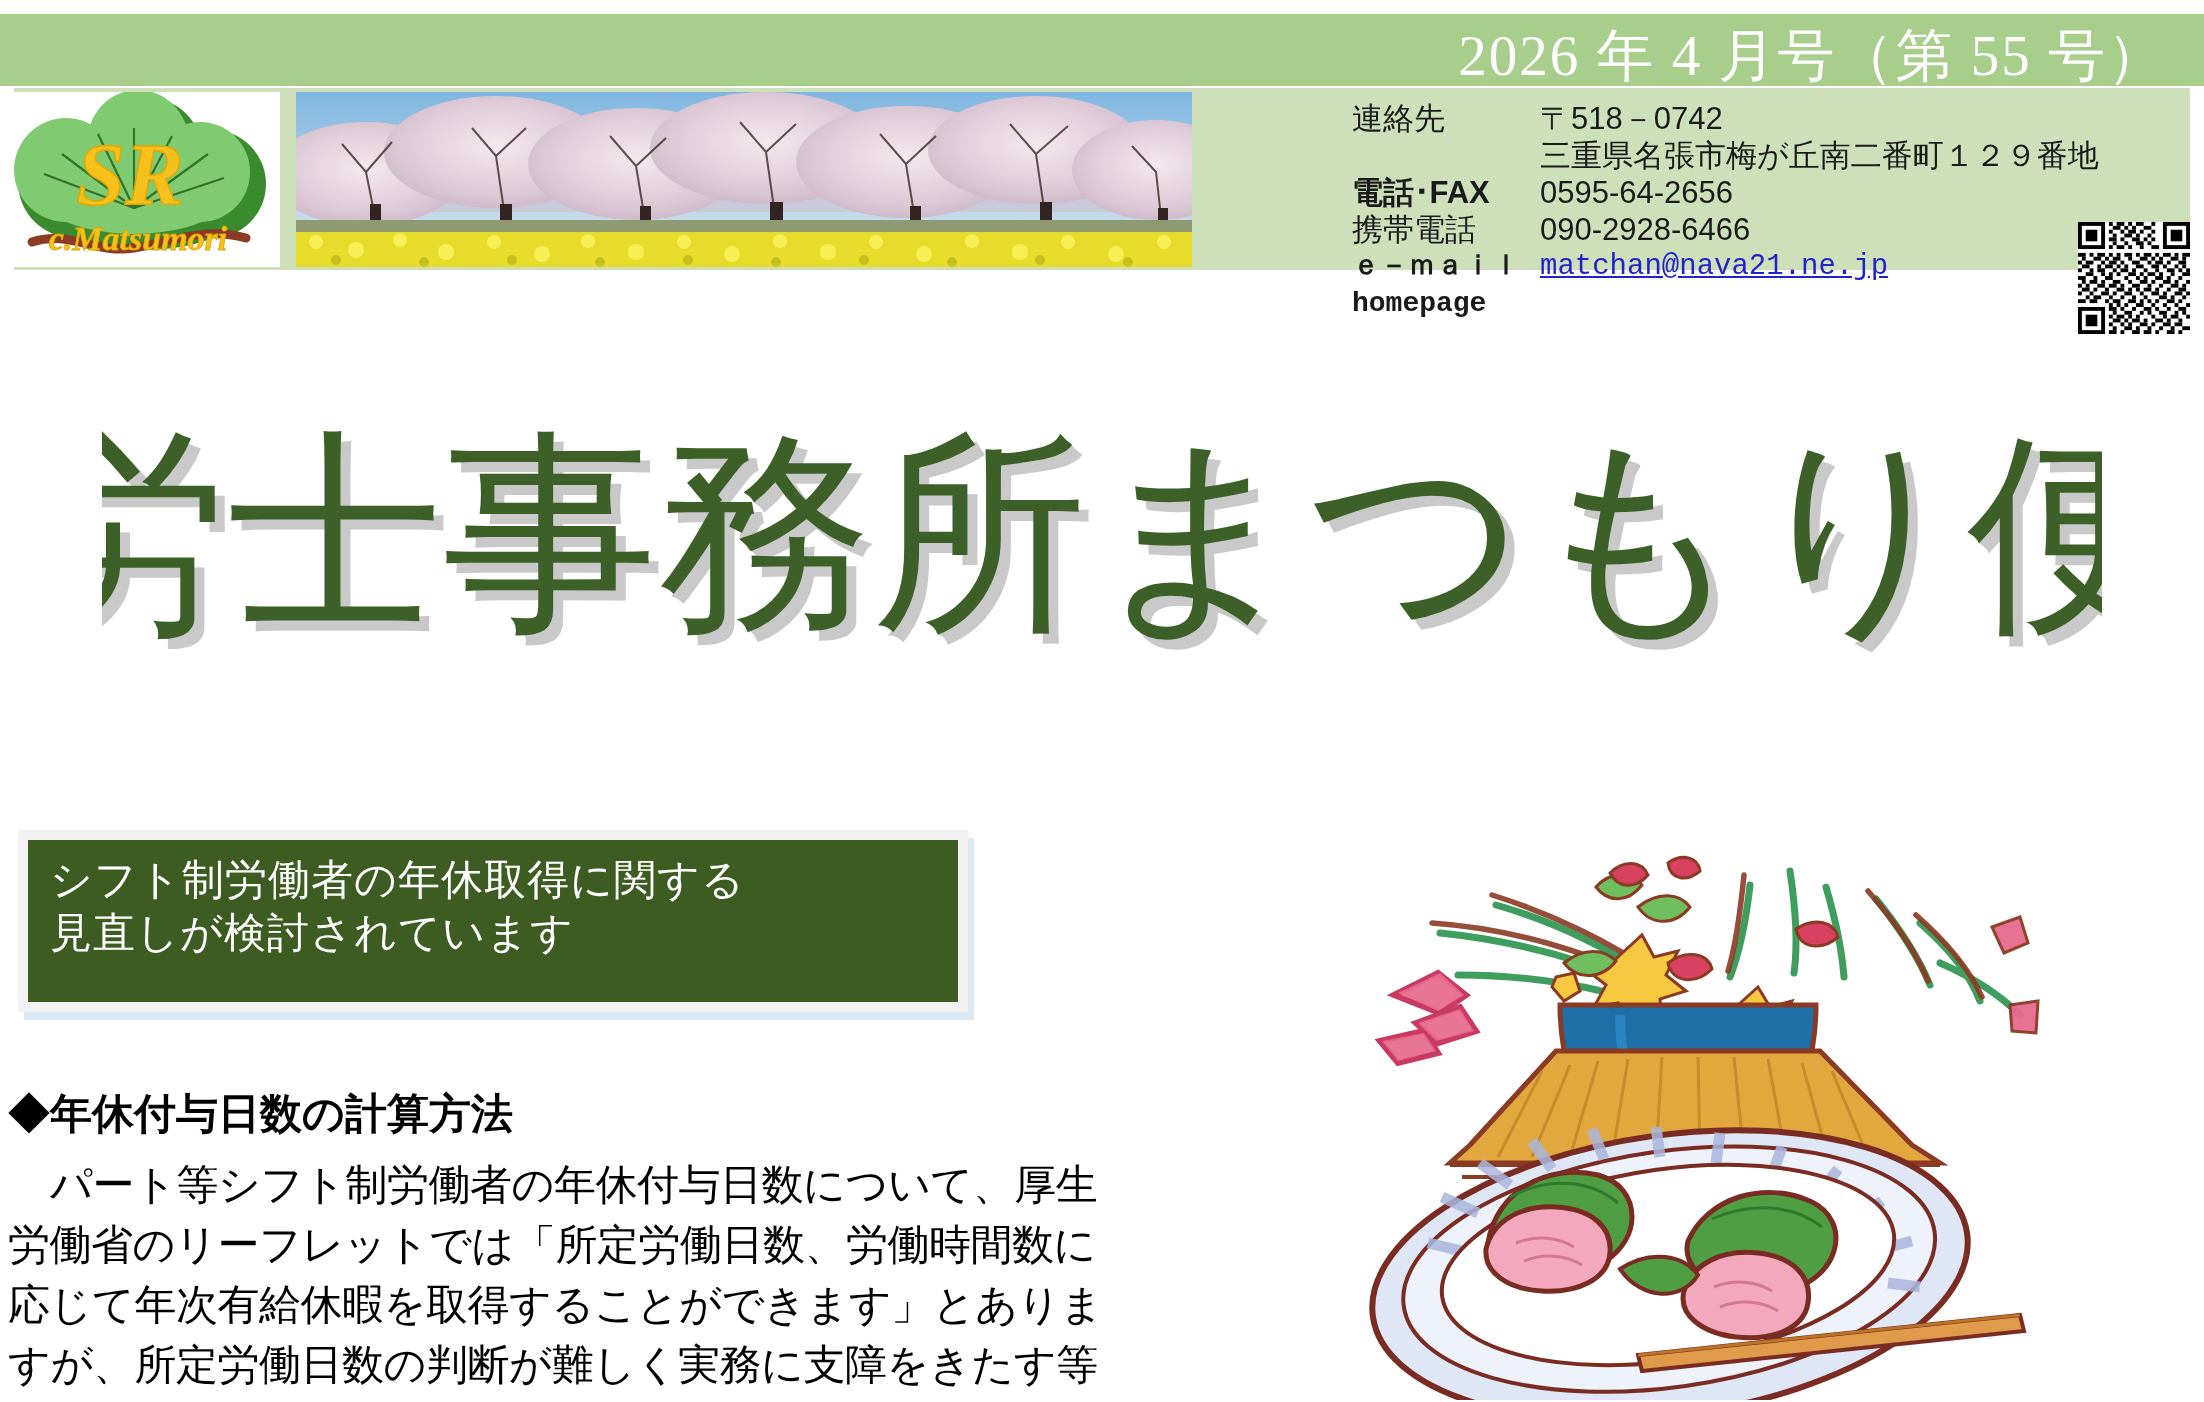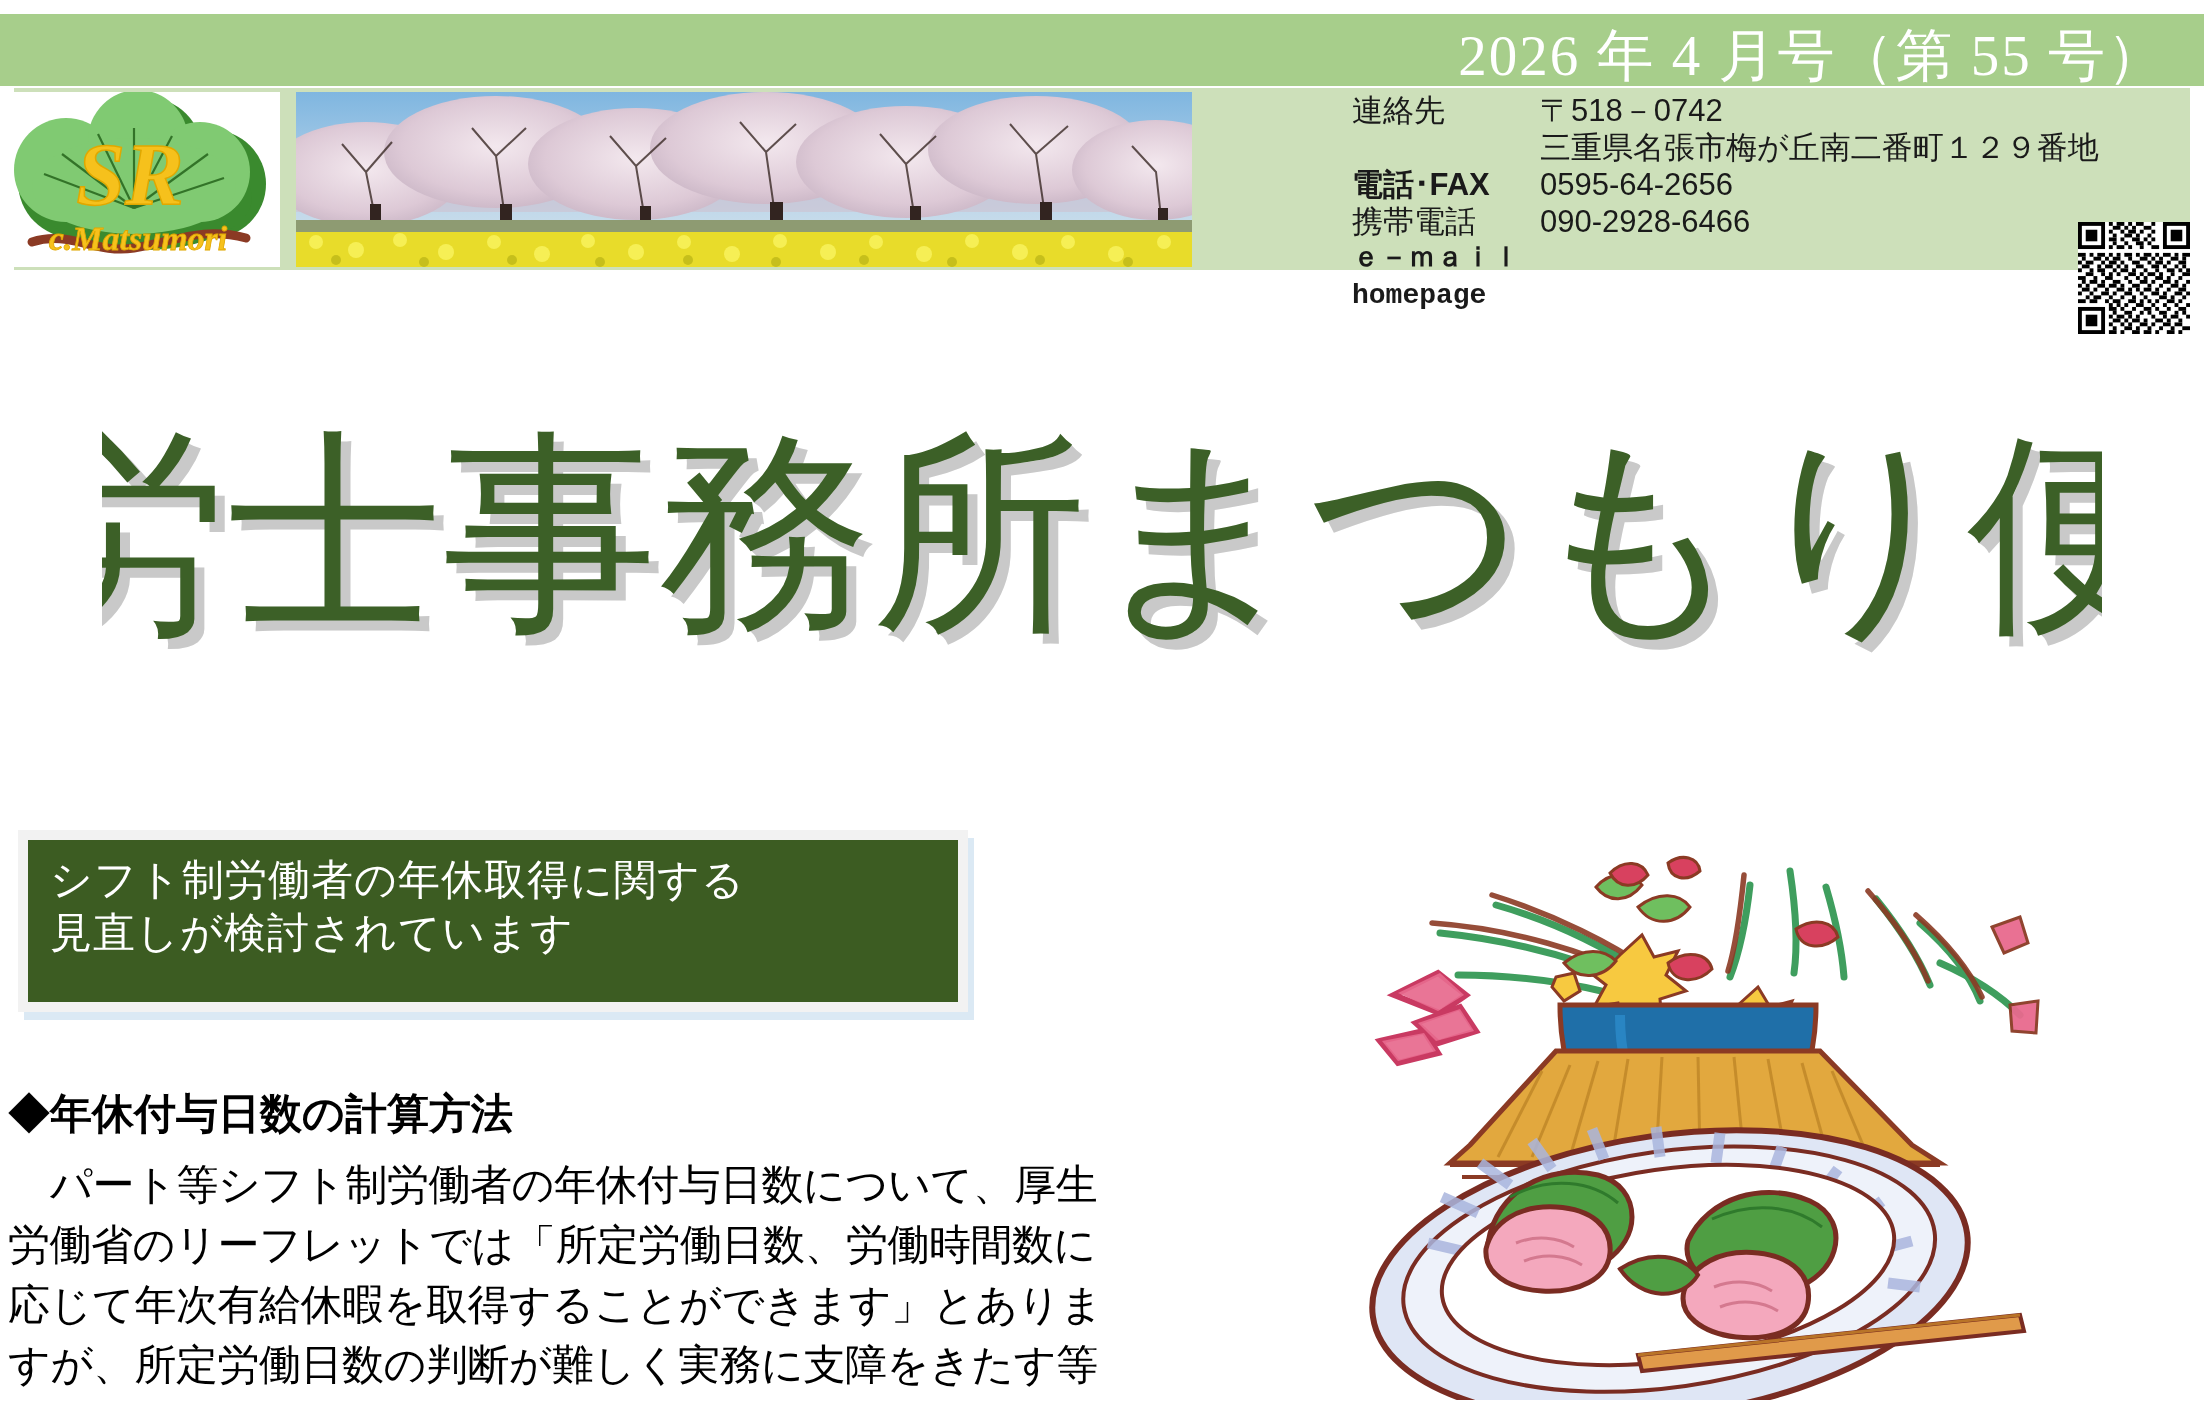"連絡先" .contact { top: 92px -> 100px }
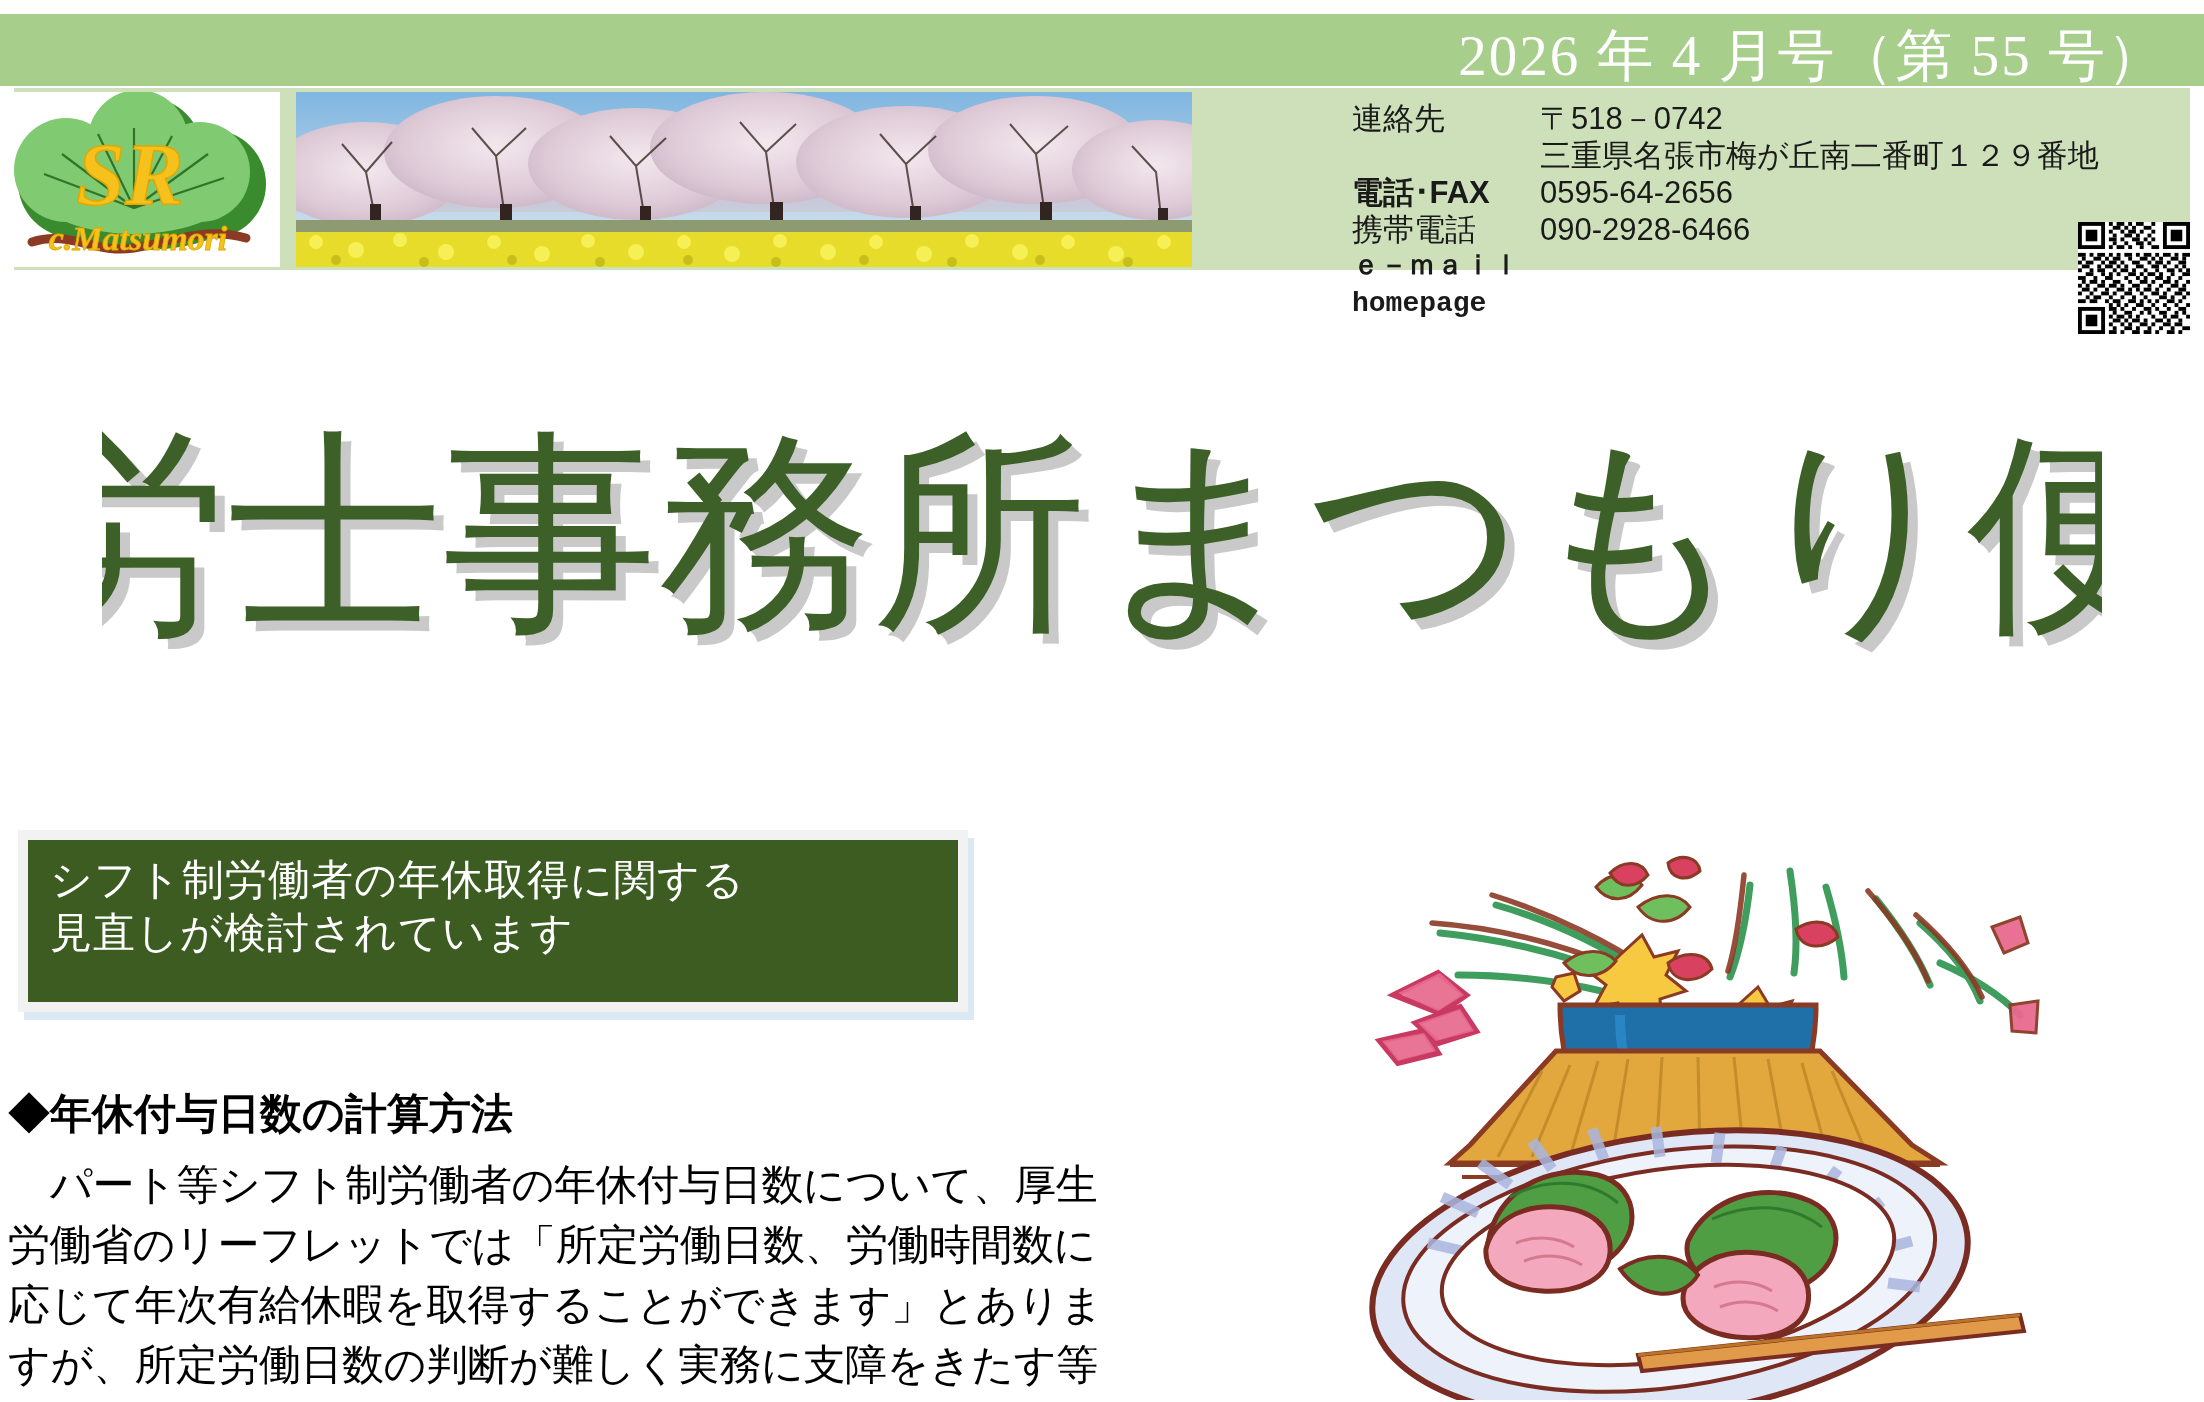"matchan@nava21.ne.jp" a.c-val { html: none -> <a>matchan@nava21.ne.jp</a> }
